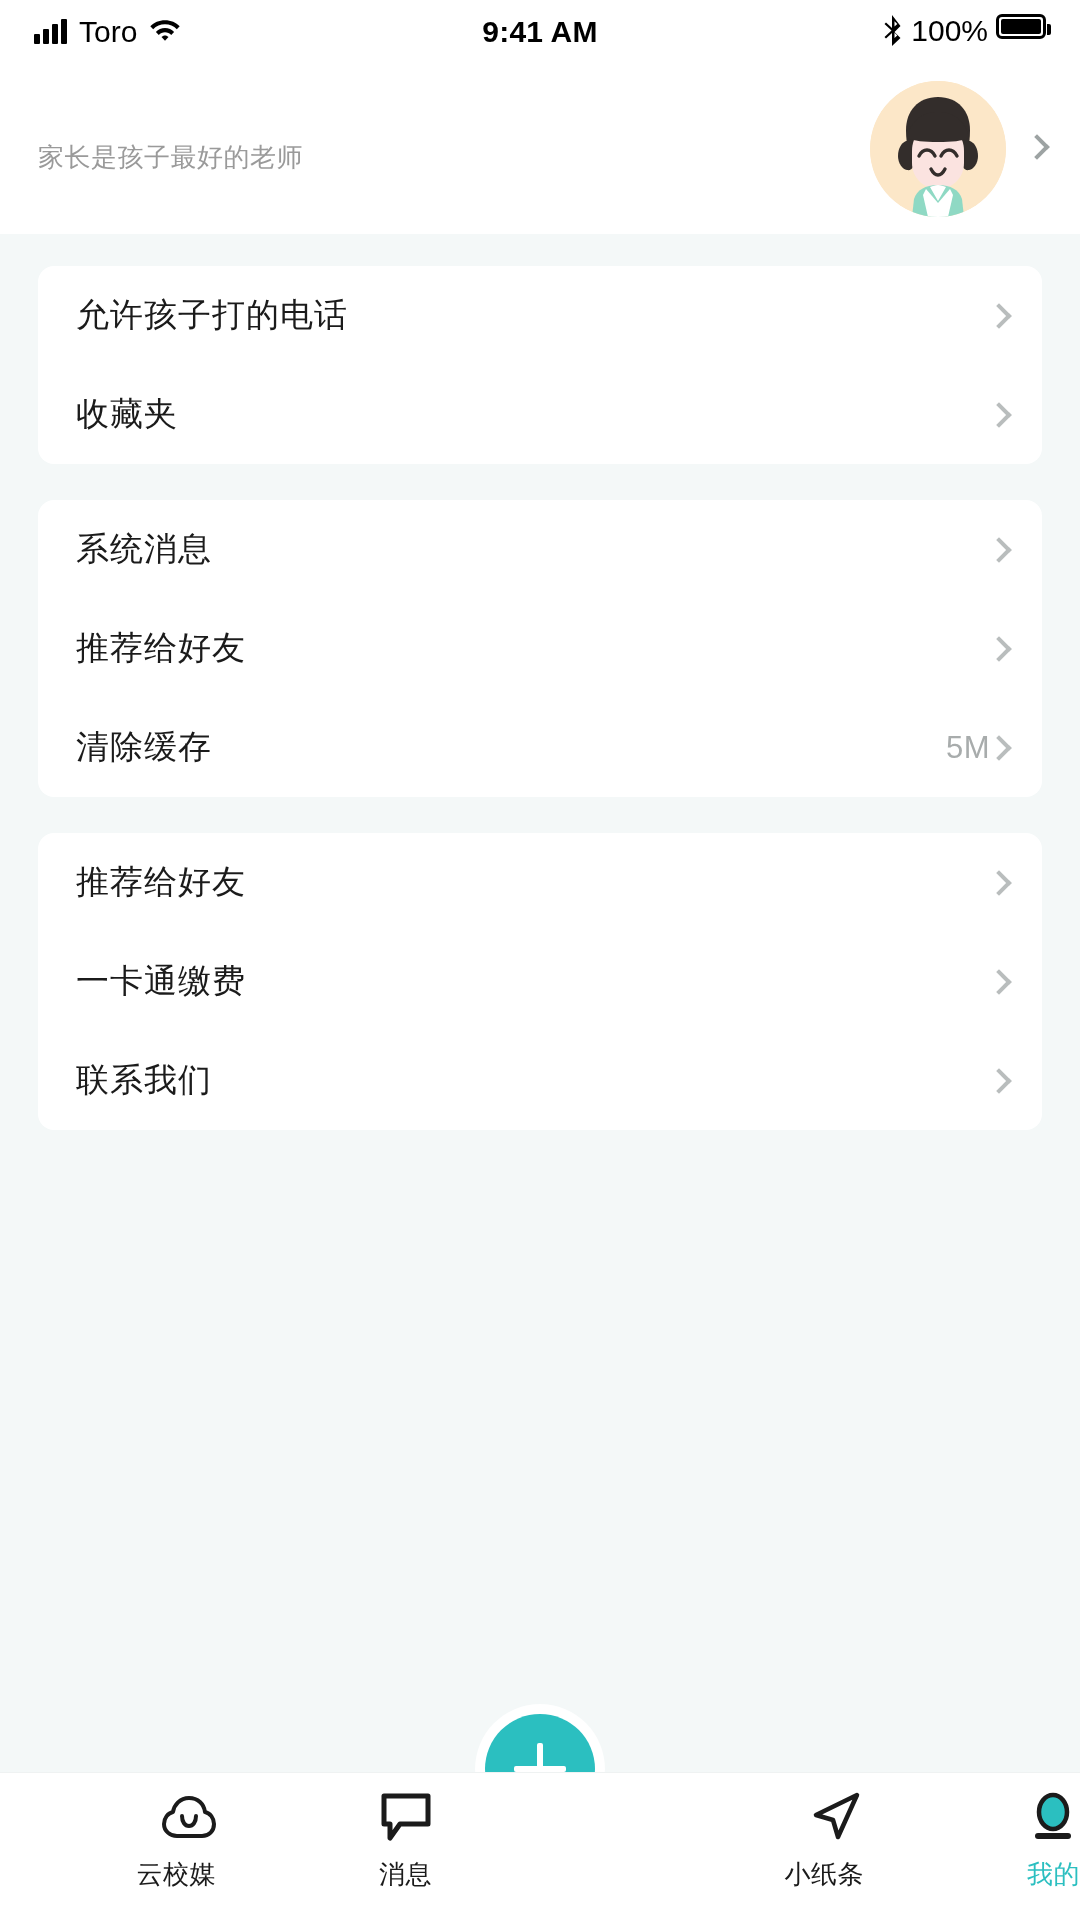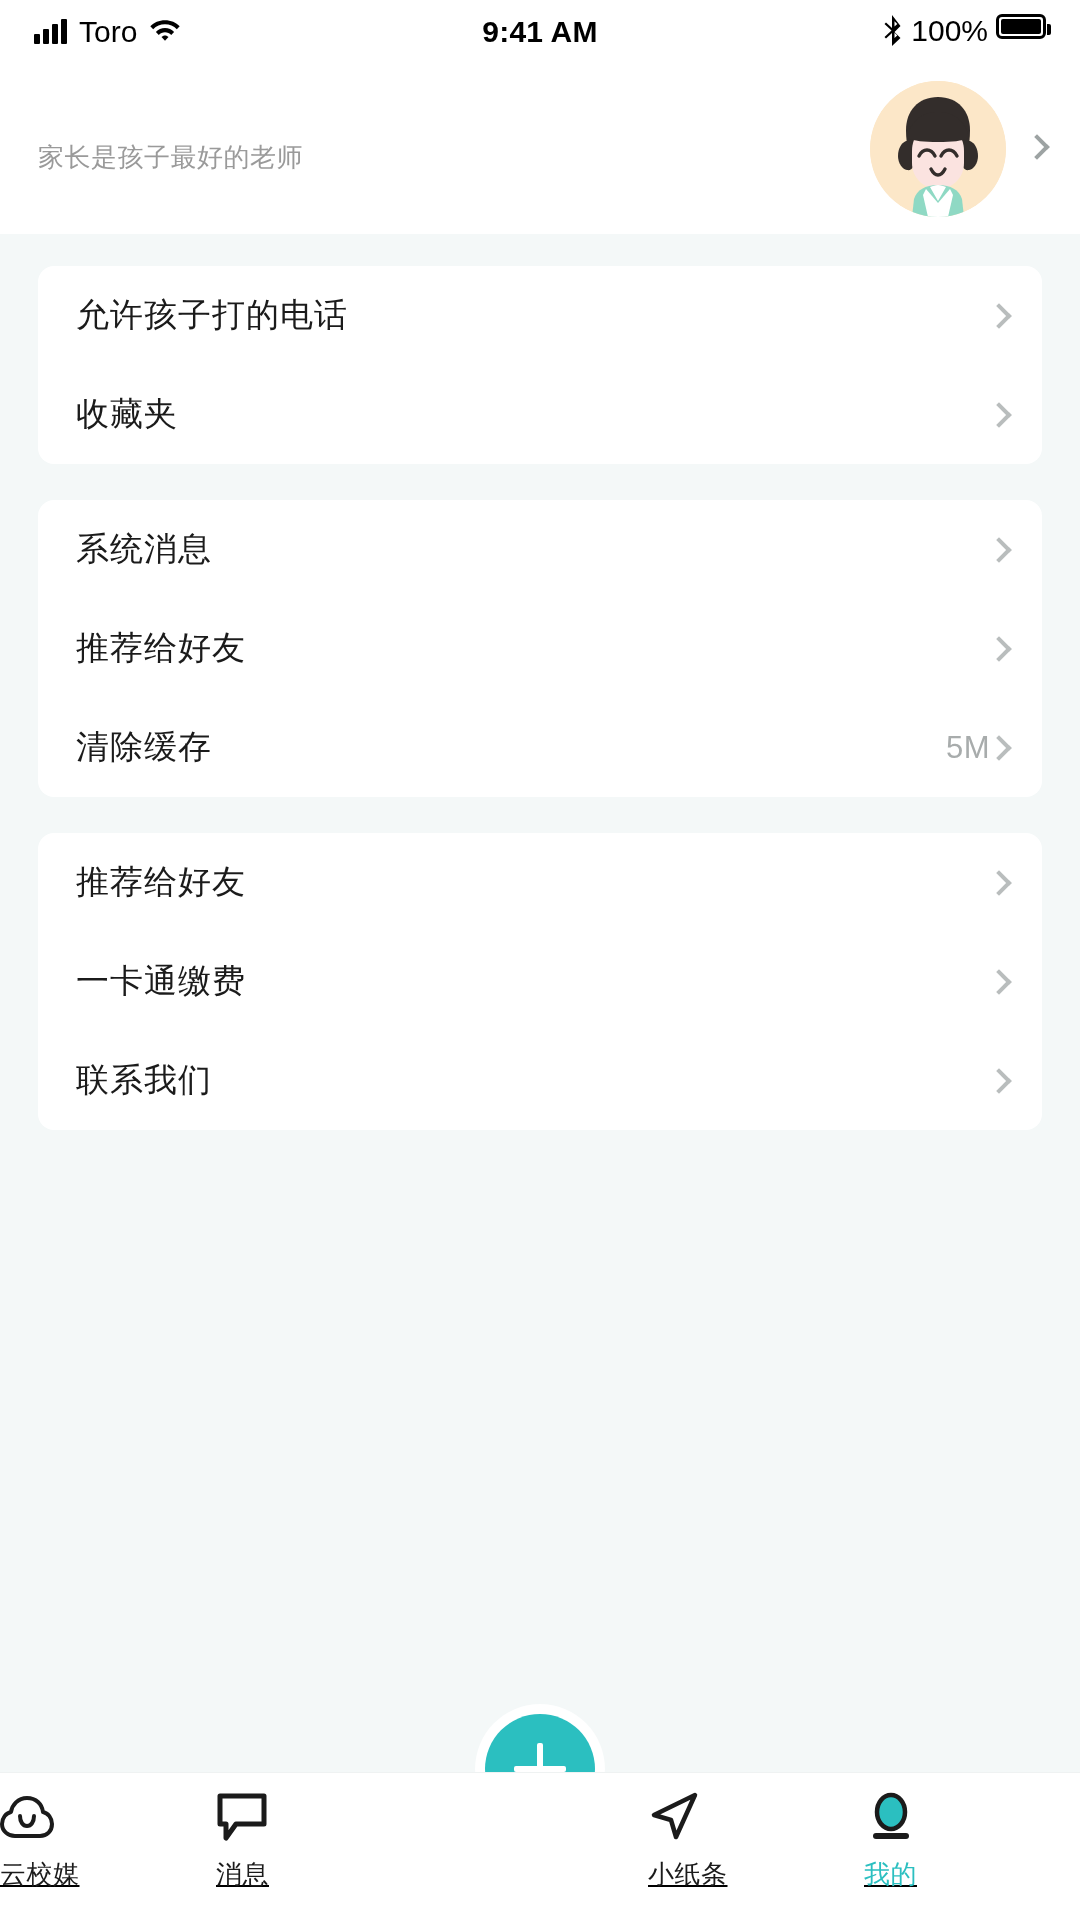"云校媒" .tab { align-items: flex-start -> flex-end; text-decoration: underline -> none }
